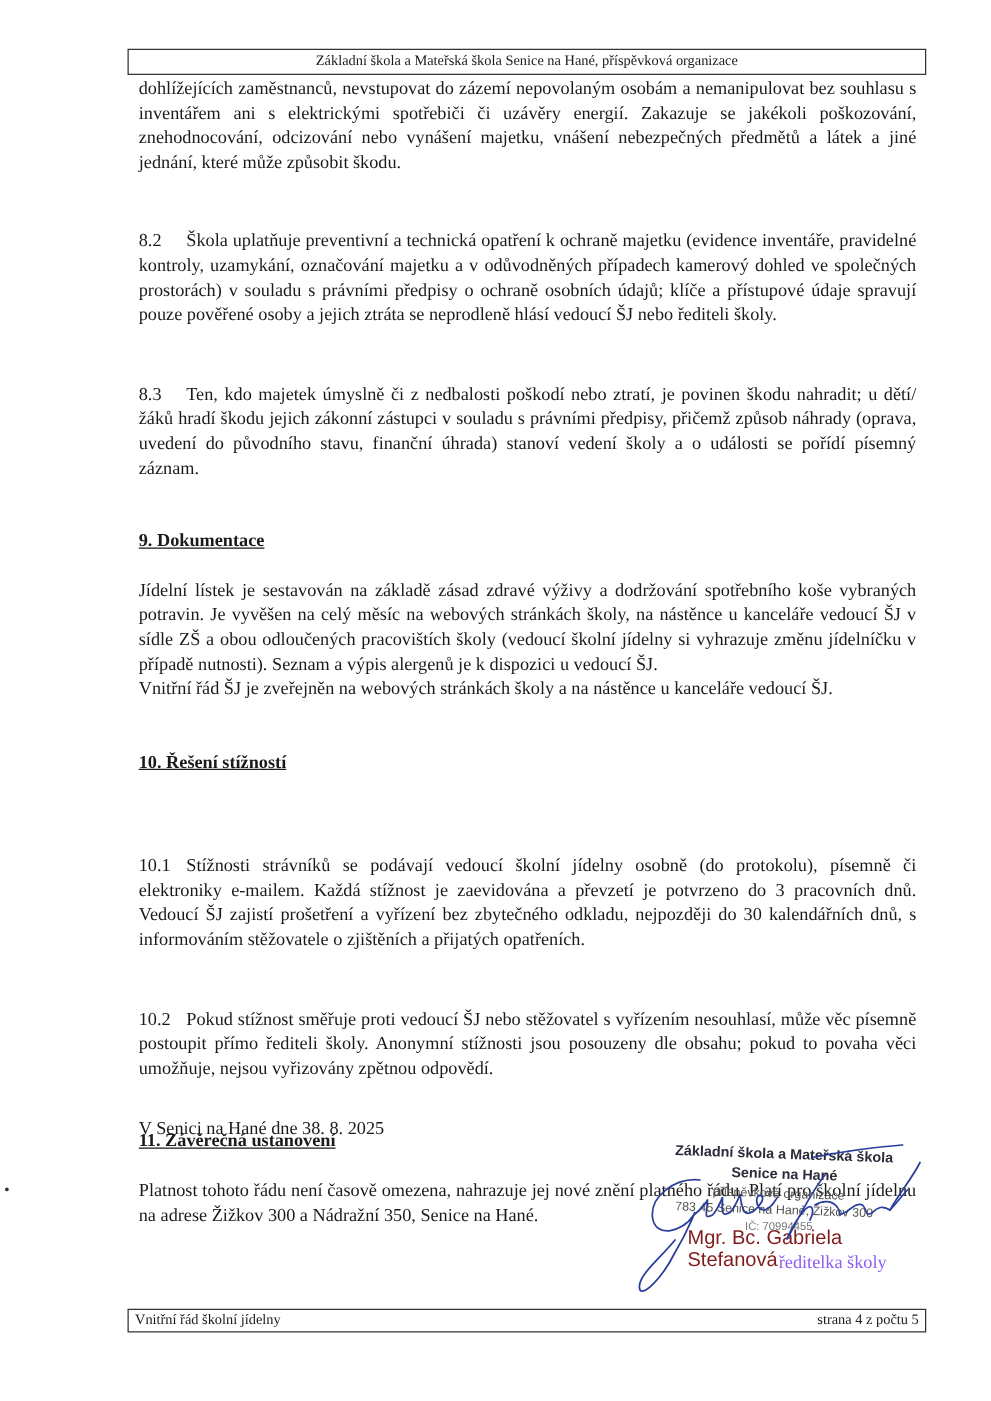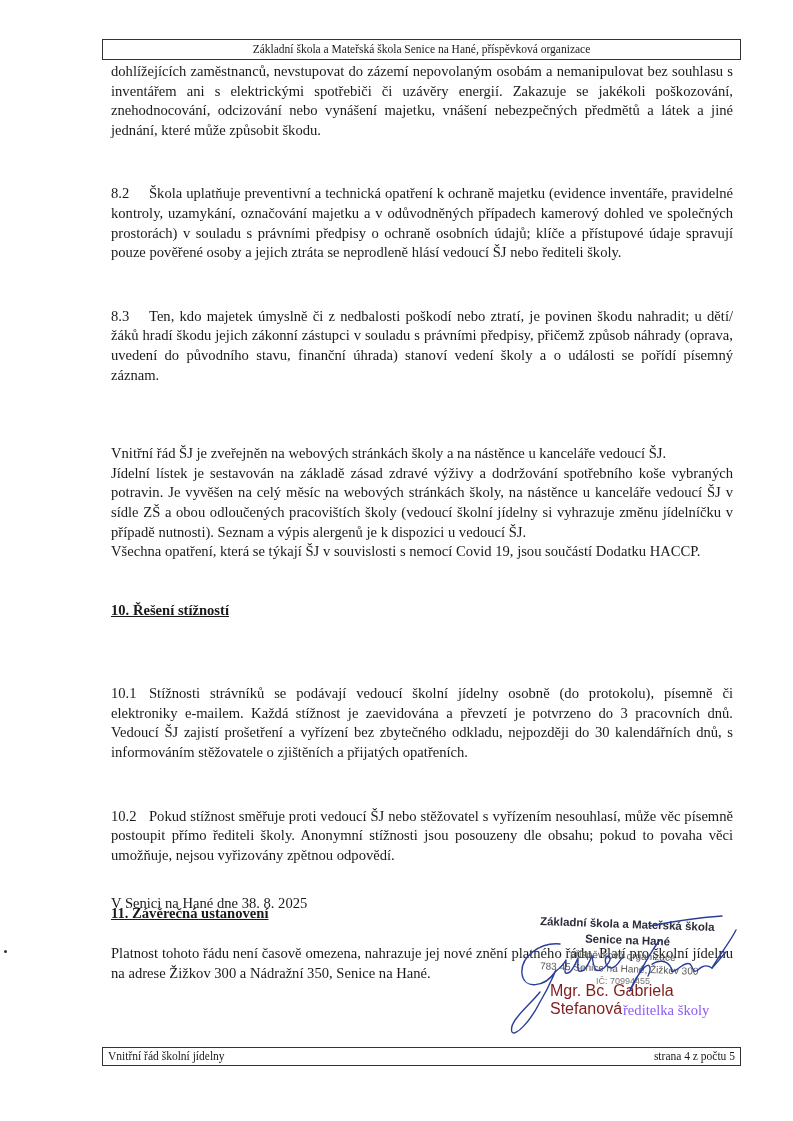"9. Dokumentace" h2 { html: none -> <h2>9. Dokumentace</h2> }
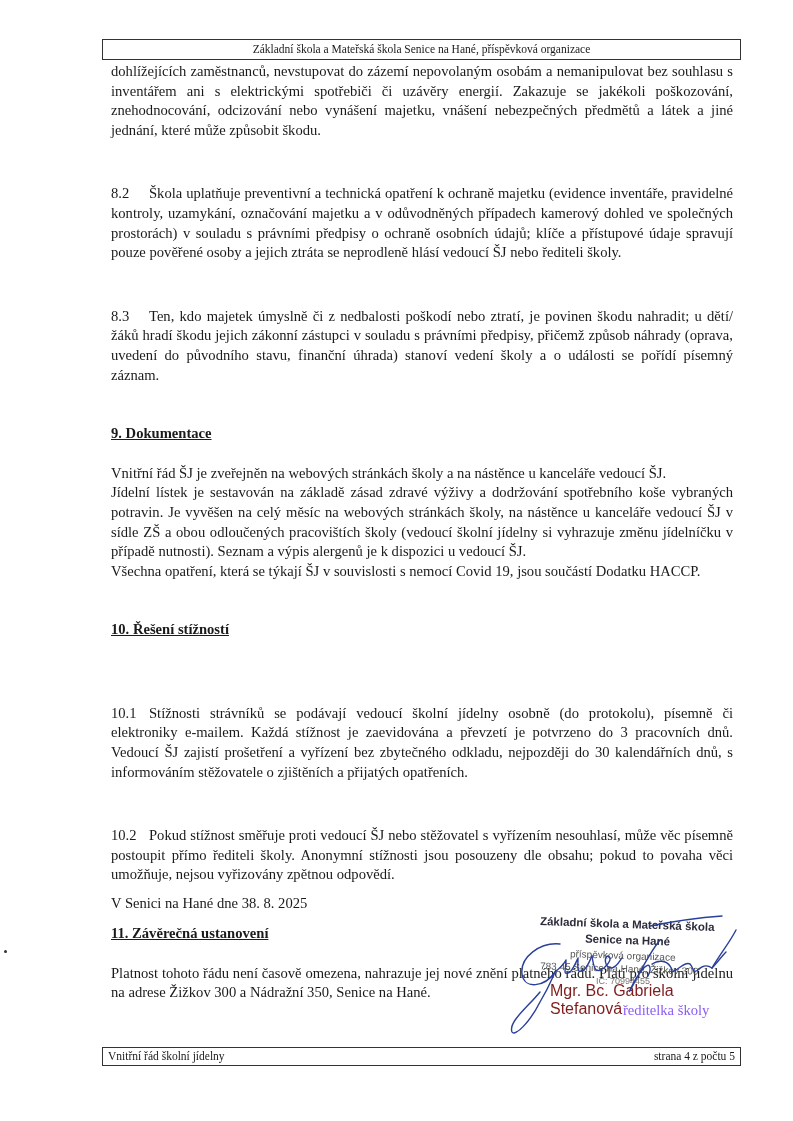"Vnitřní řád ŠJ je zveřejněn" p { order: before "Jídelní lístek je sestavován na" -> after "Jídelní lístek je sestavován na" }
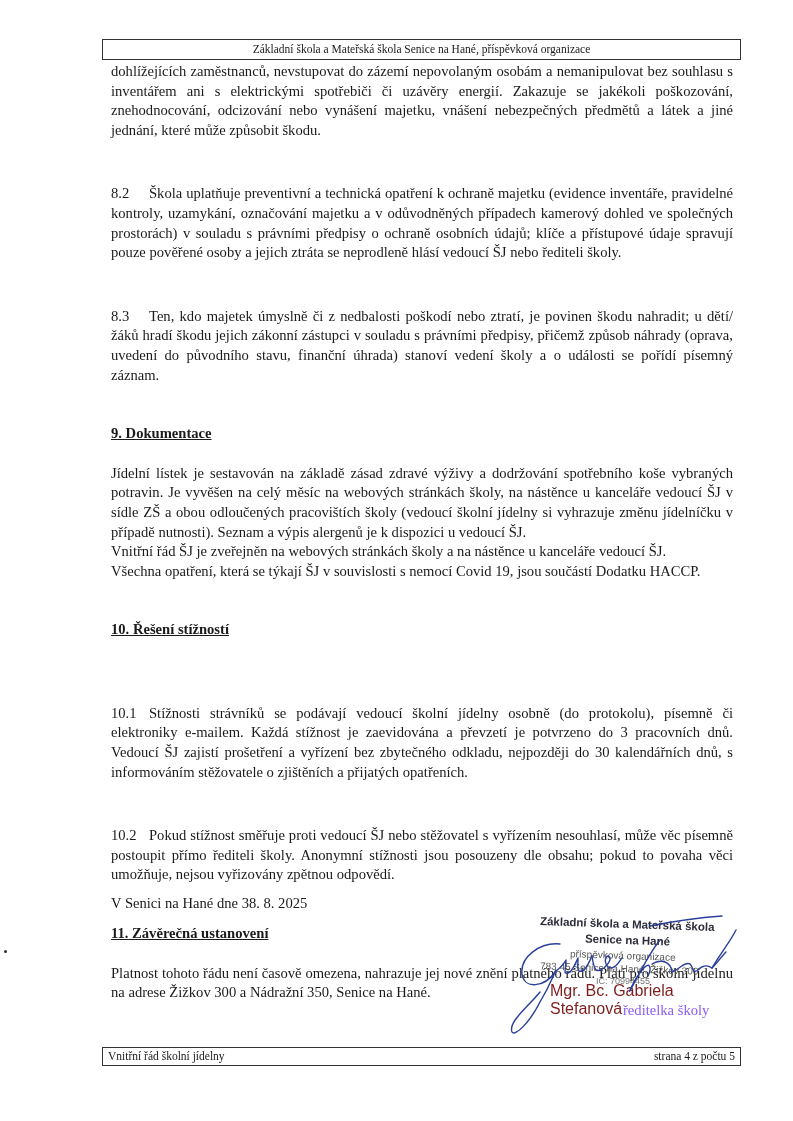"Všechna opatření, která se týkají" p { html: <p>Všechna opatření, která se týkají ŠJ v souvislosti s nemocí Covid 19, jsou součástí Dodatku HACCP.</p> -> none }
